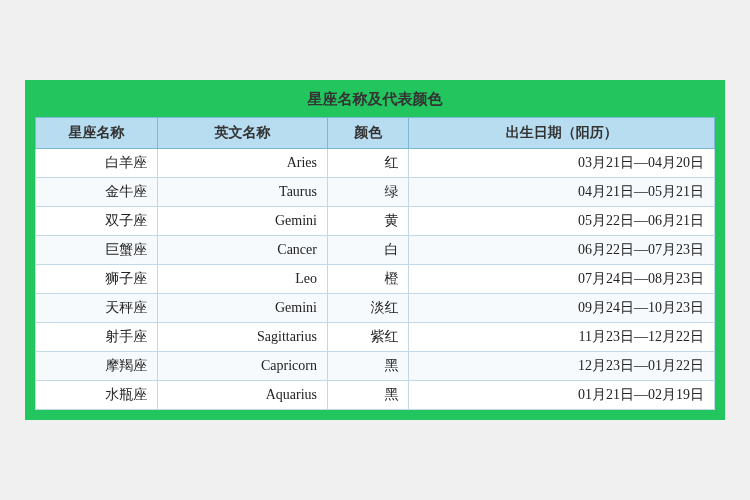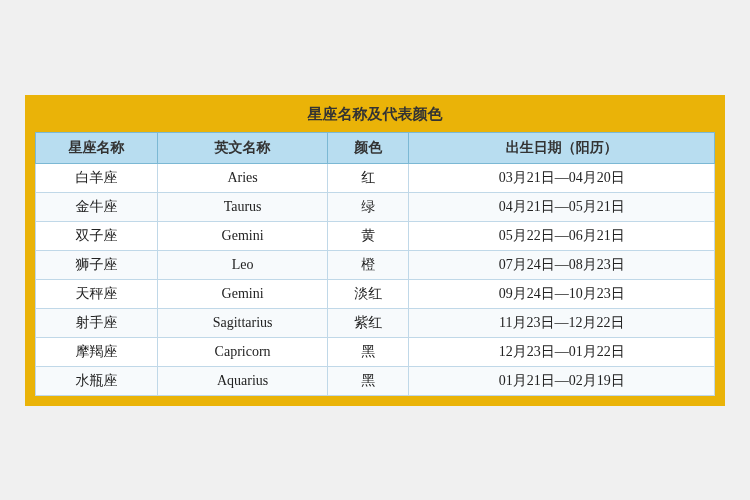"星座名称及代表颜色" .container { background: #eab308 -> #22c55e }
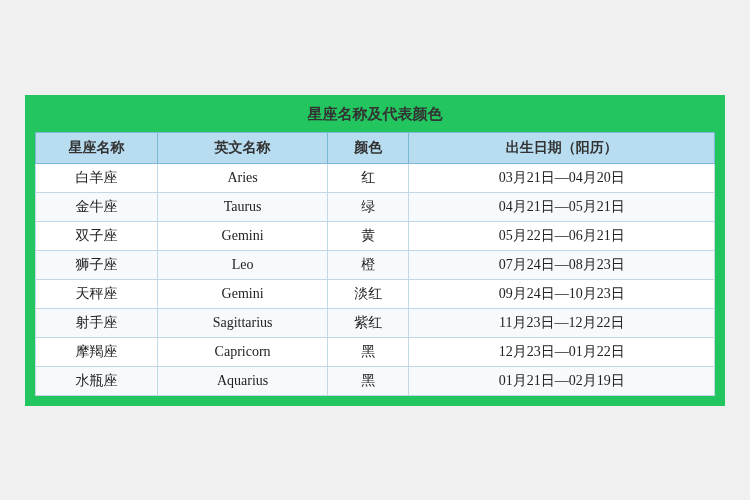"白羊座" tbody td { text-align: center -> right }
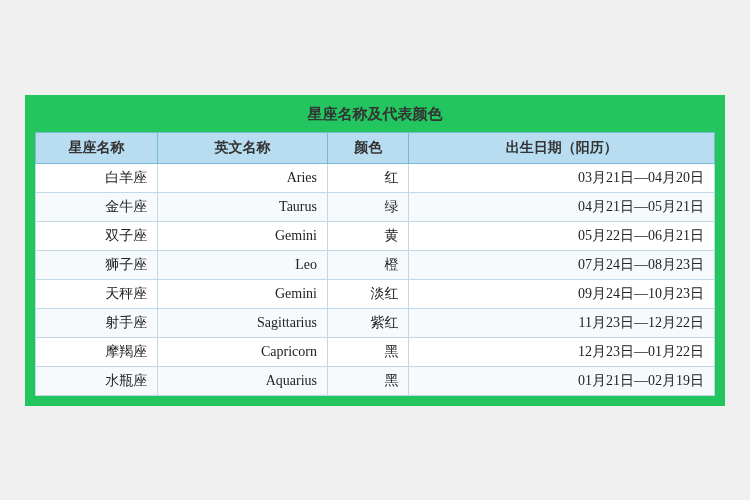"巨蟹座" tr { html: none -> <tr> <td>巨蟹座</td> <td>Cancer</td> <td>白</td> <td>06月22日—07月23日</td> </tr> }
